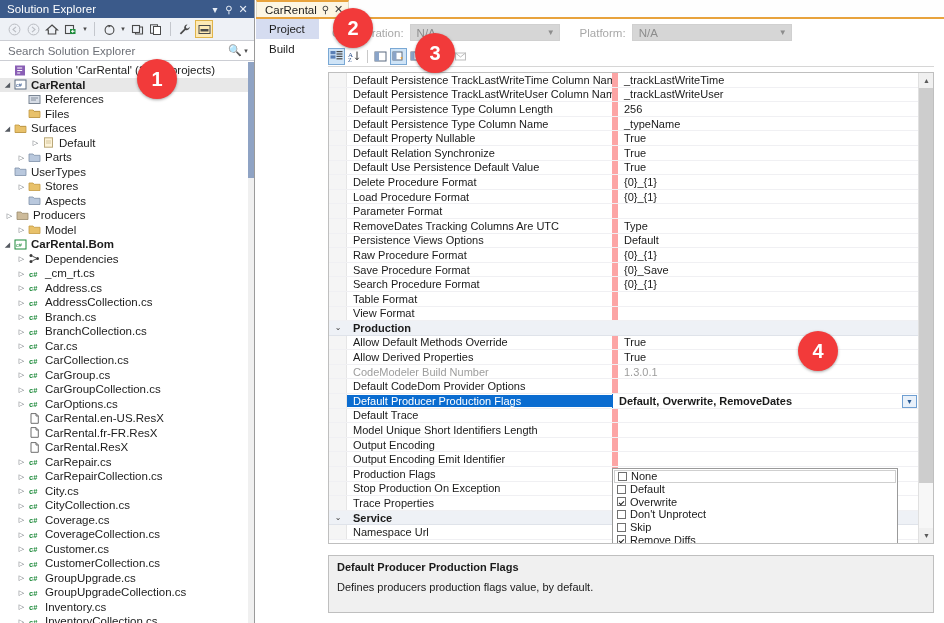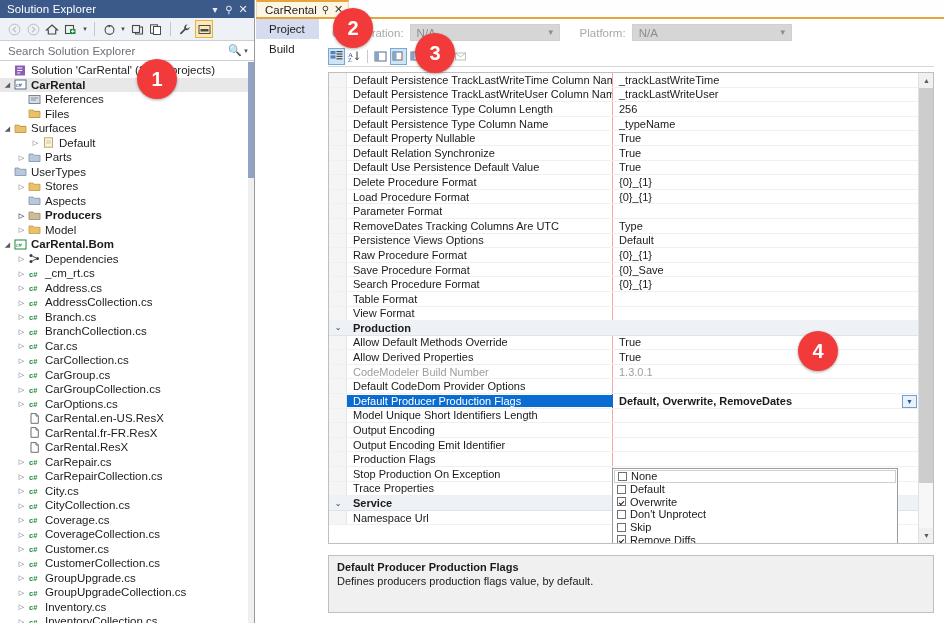"_trackLastWriteTime" .row .val { border-left: 1px solid #fca5a5 -> 6px solid #fca5a5 }
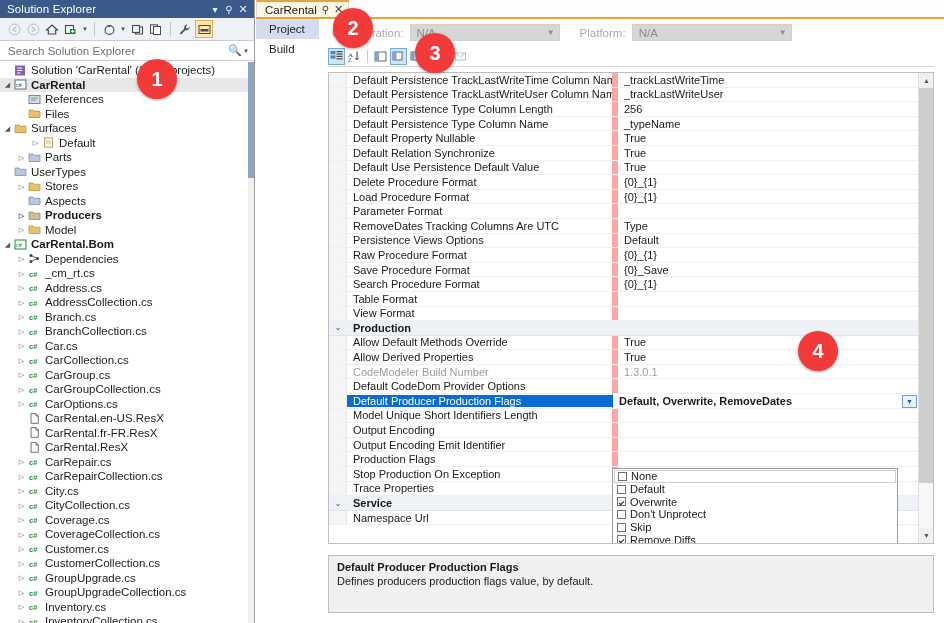"Producers" div.tr { font-weight: bold -> none; padding-left: 16px -> 4px }
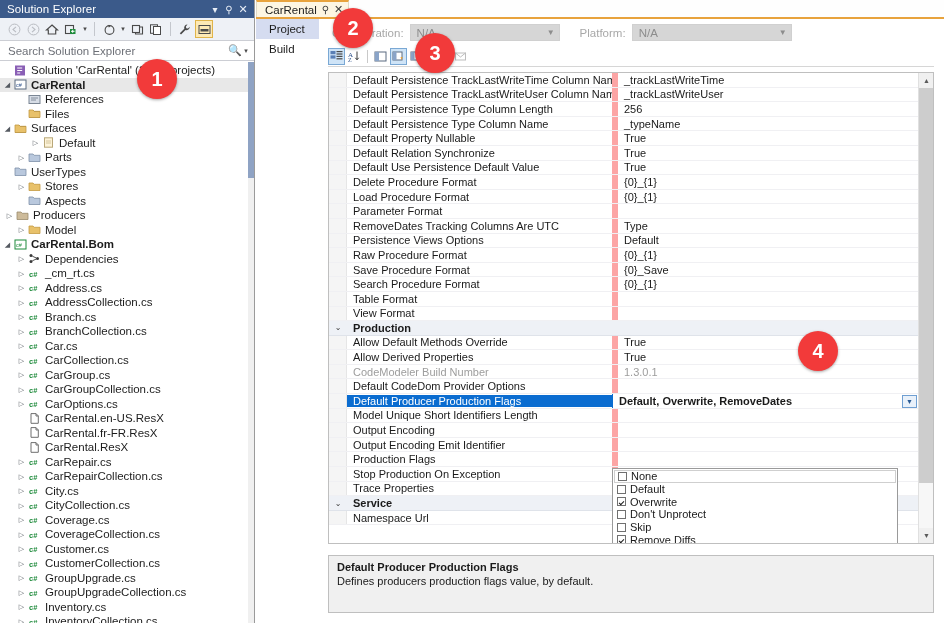"Default Trace" div.row { html: none -> <div> <span></span> <span>Default Trace</span> <span></span> </div> }
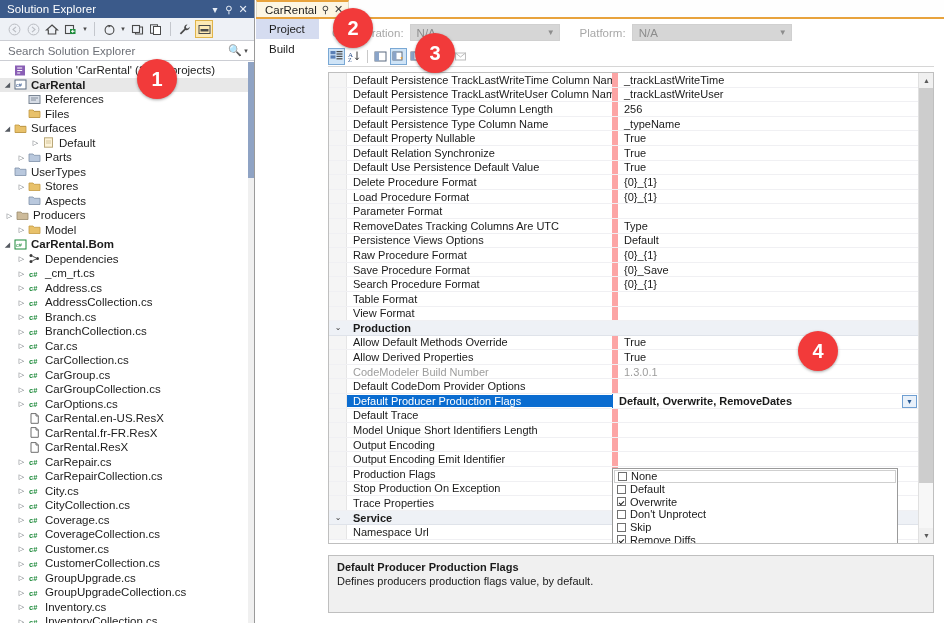"Defines producers production flags" .desc-text { margin-top: 2px -> 8px }
